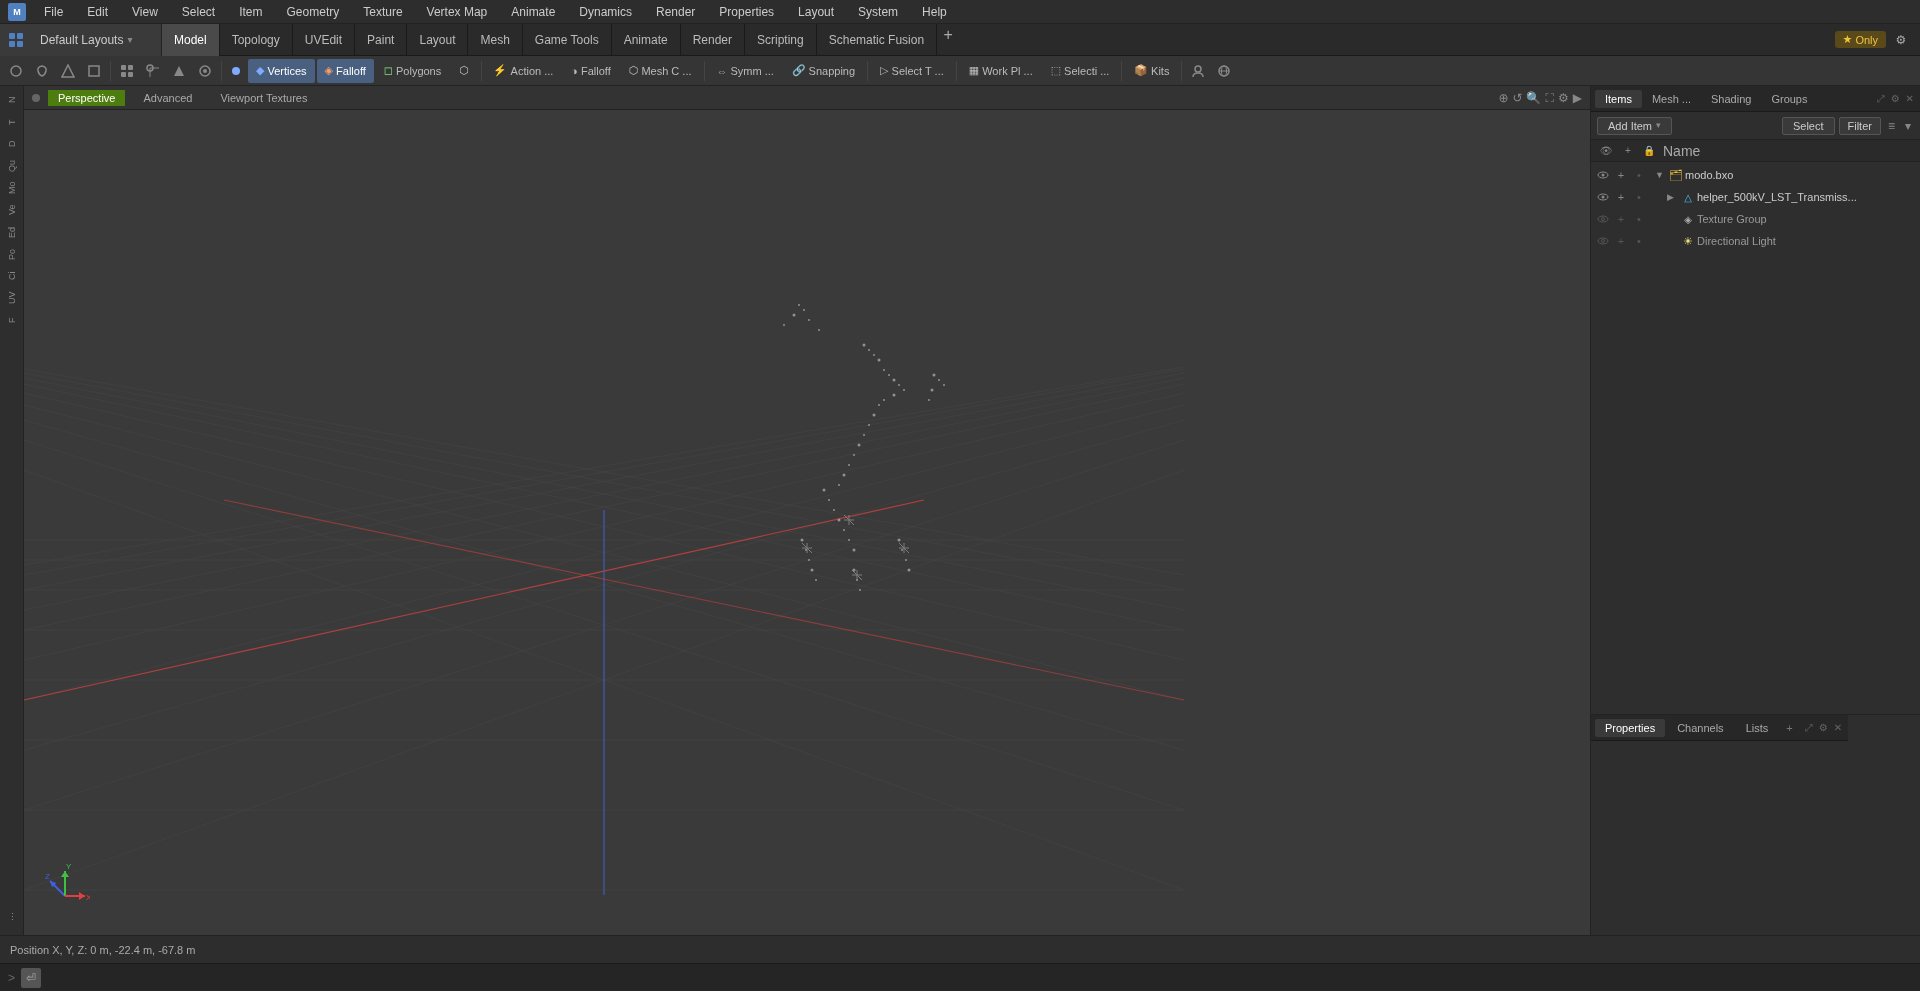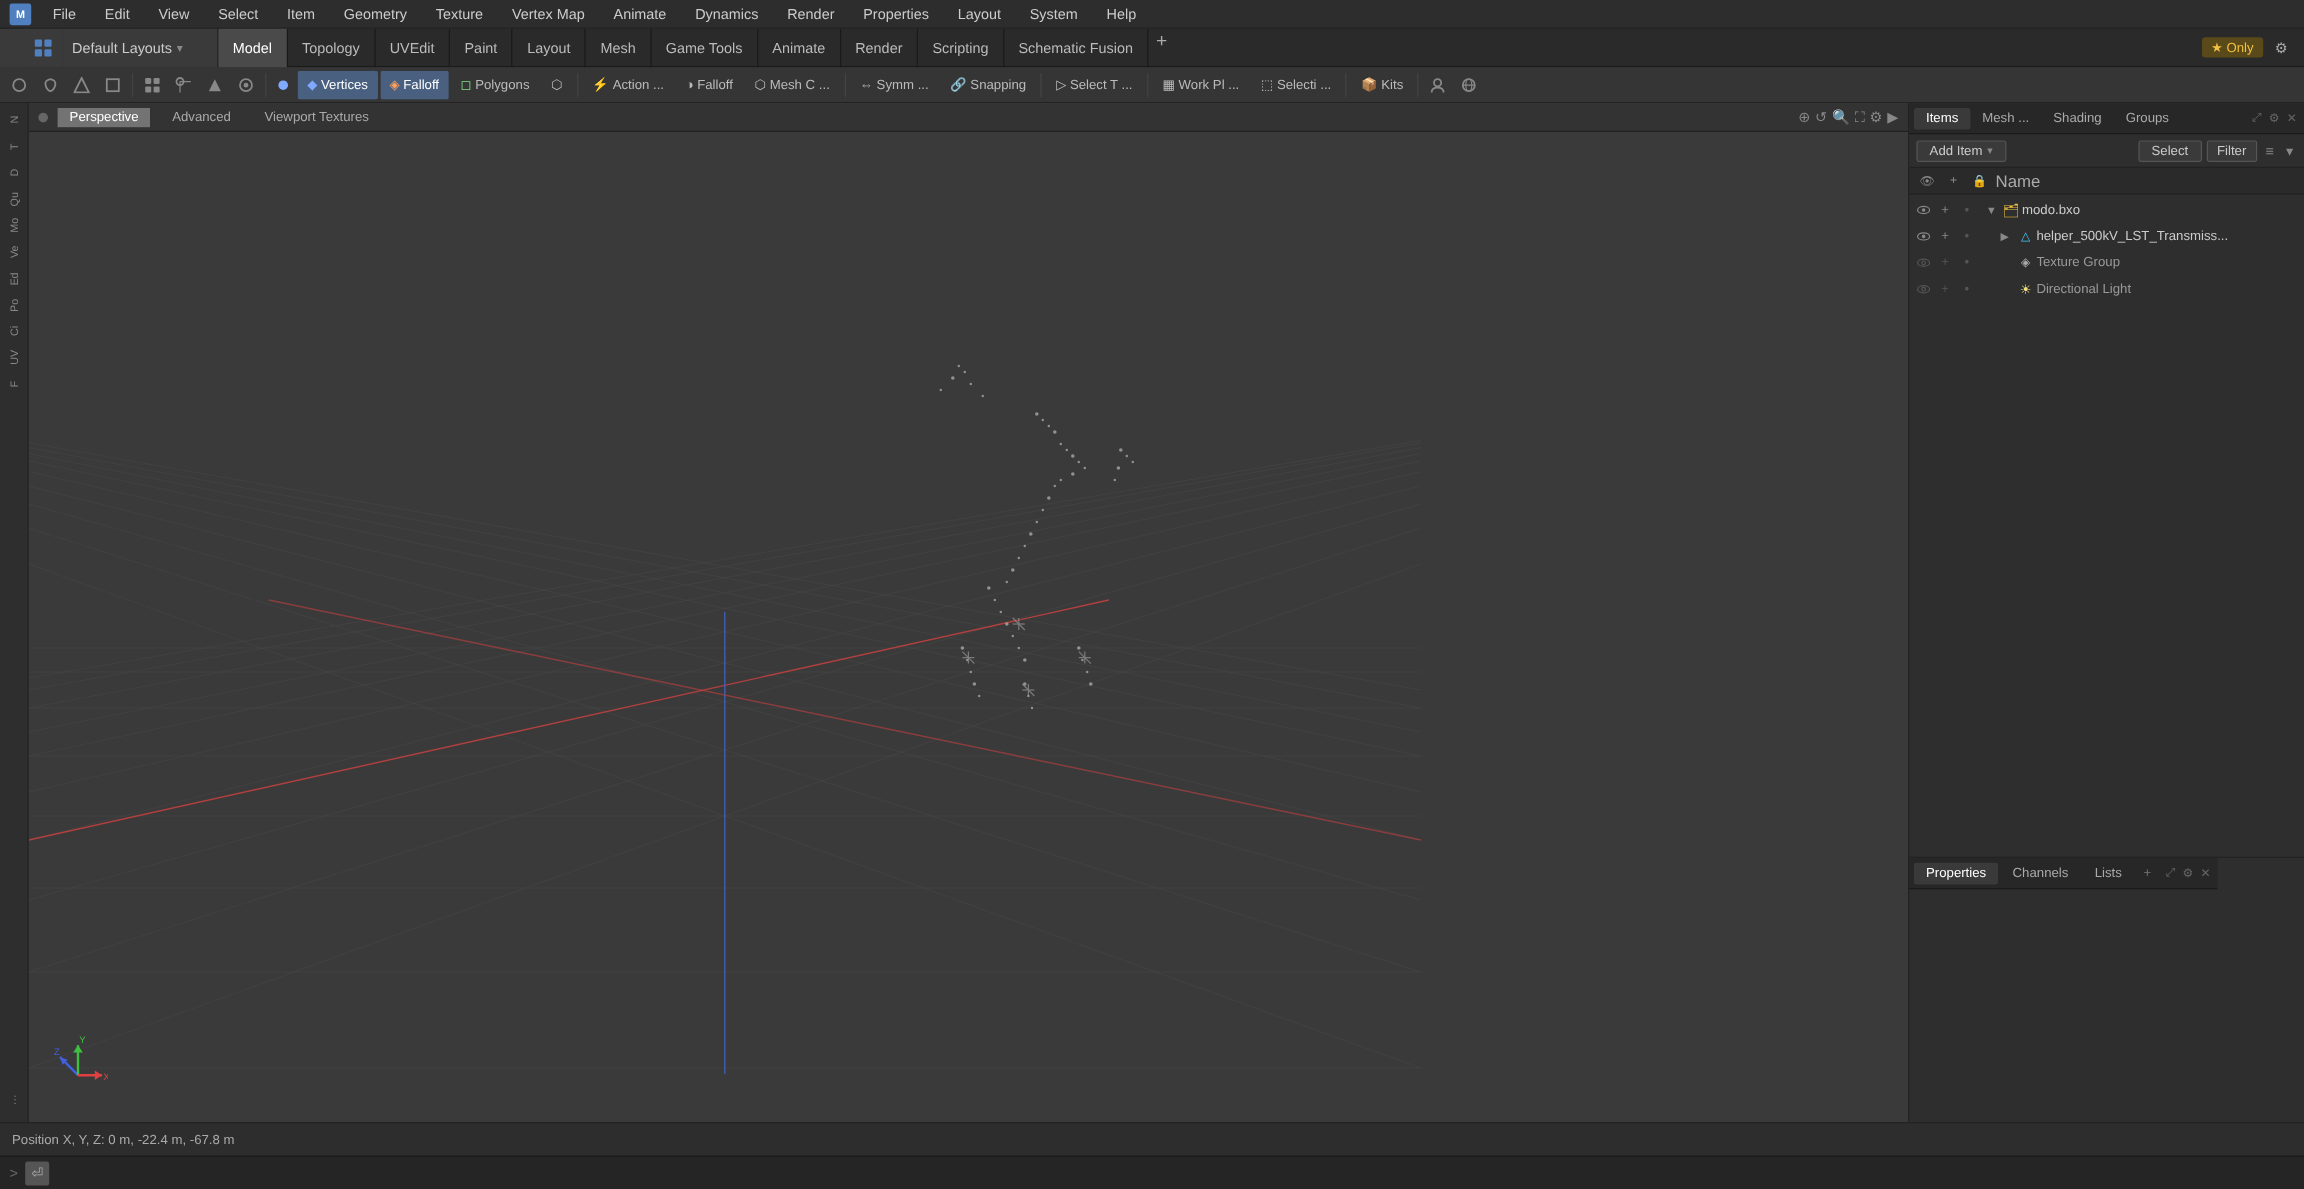"Default Layouts" #layout-bar { margin-left: 20px -> none }
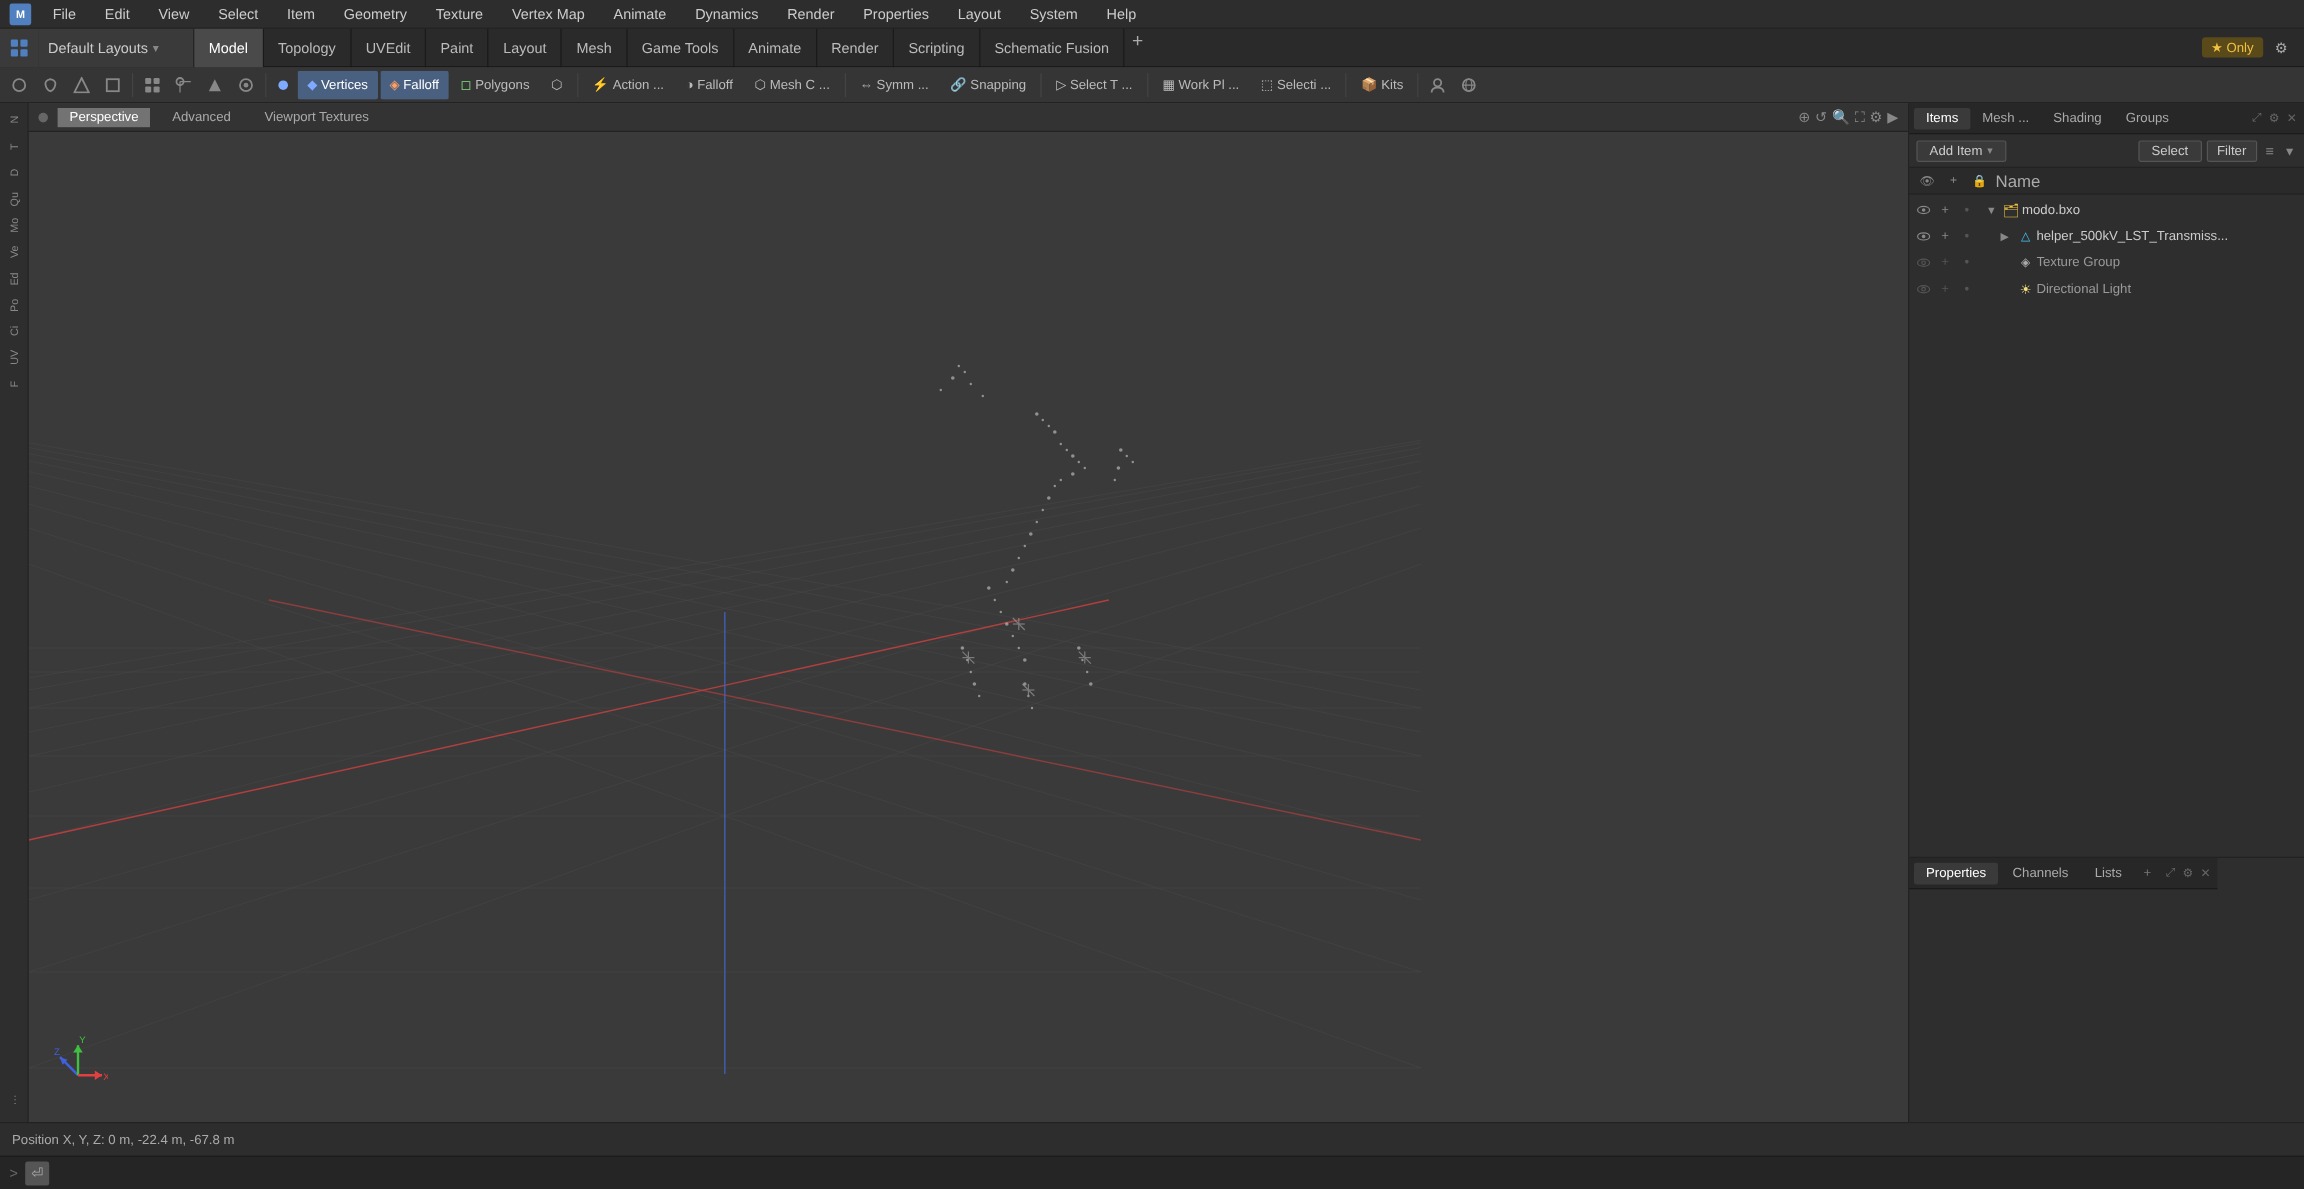"Perspective" .vp-tab.active { background: #737373 -> #4d7c0f }
